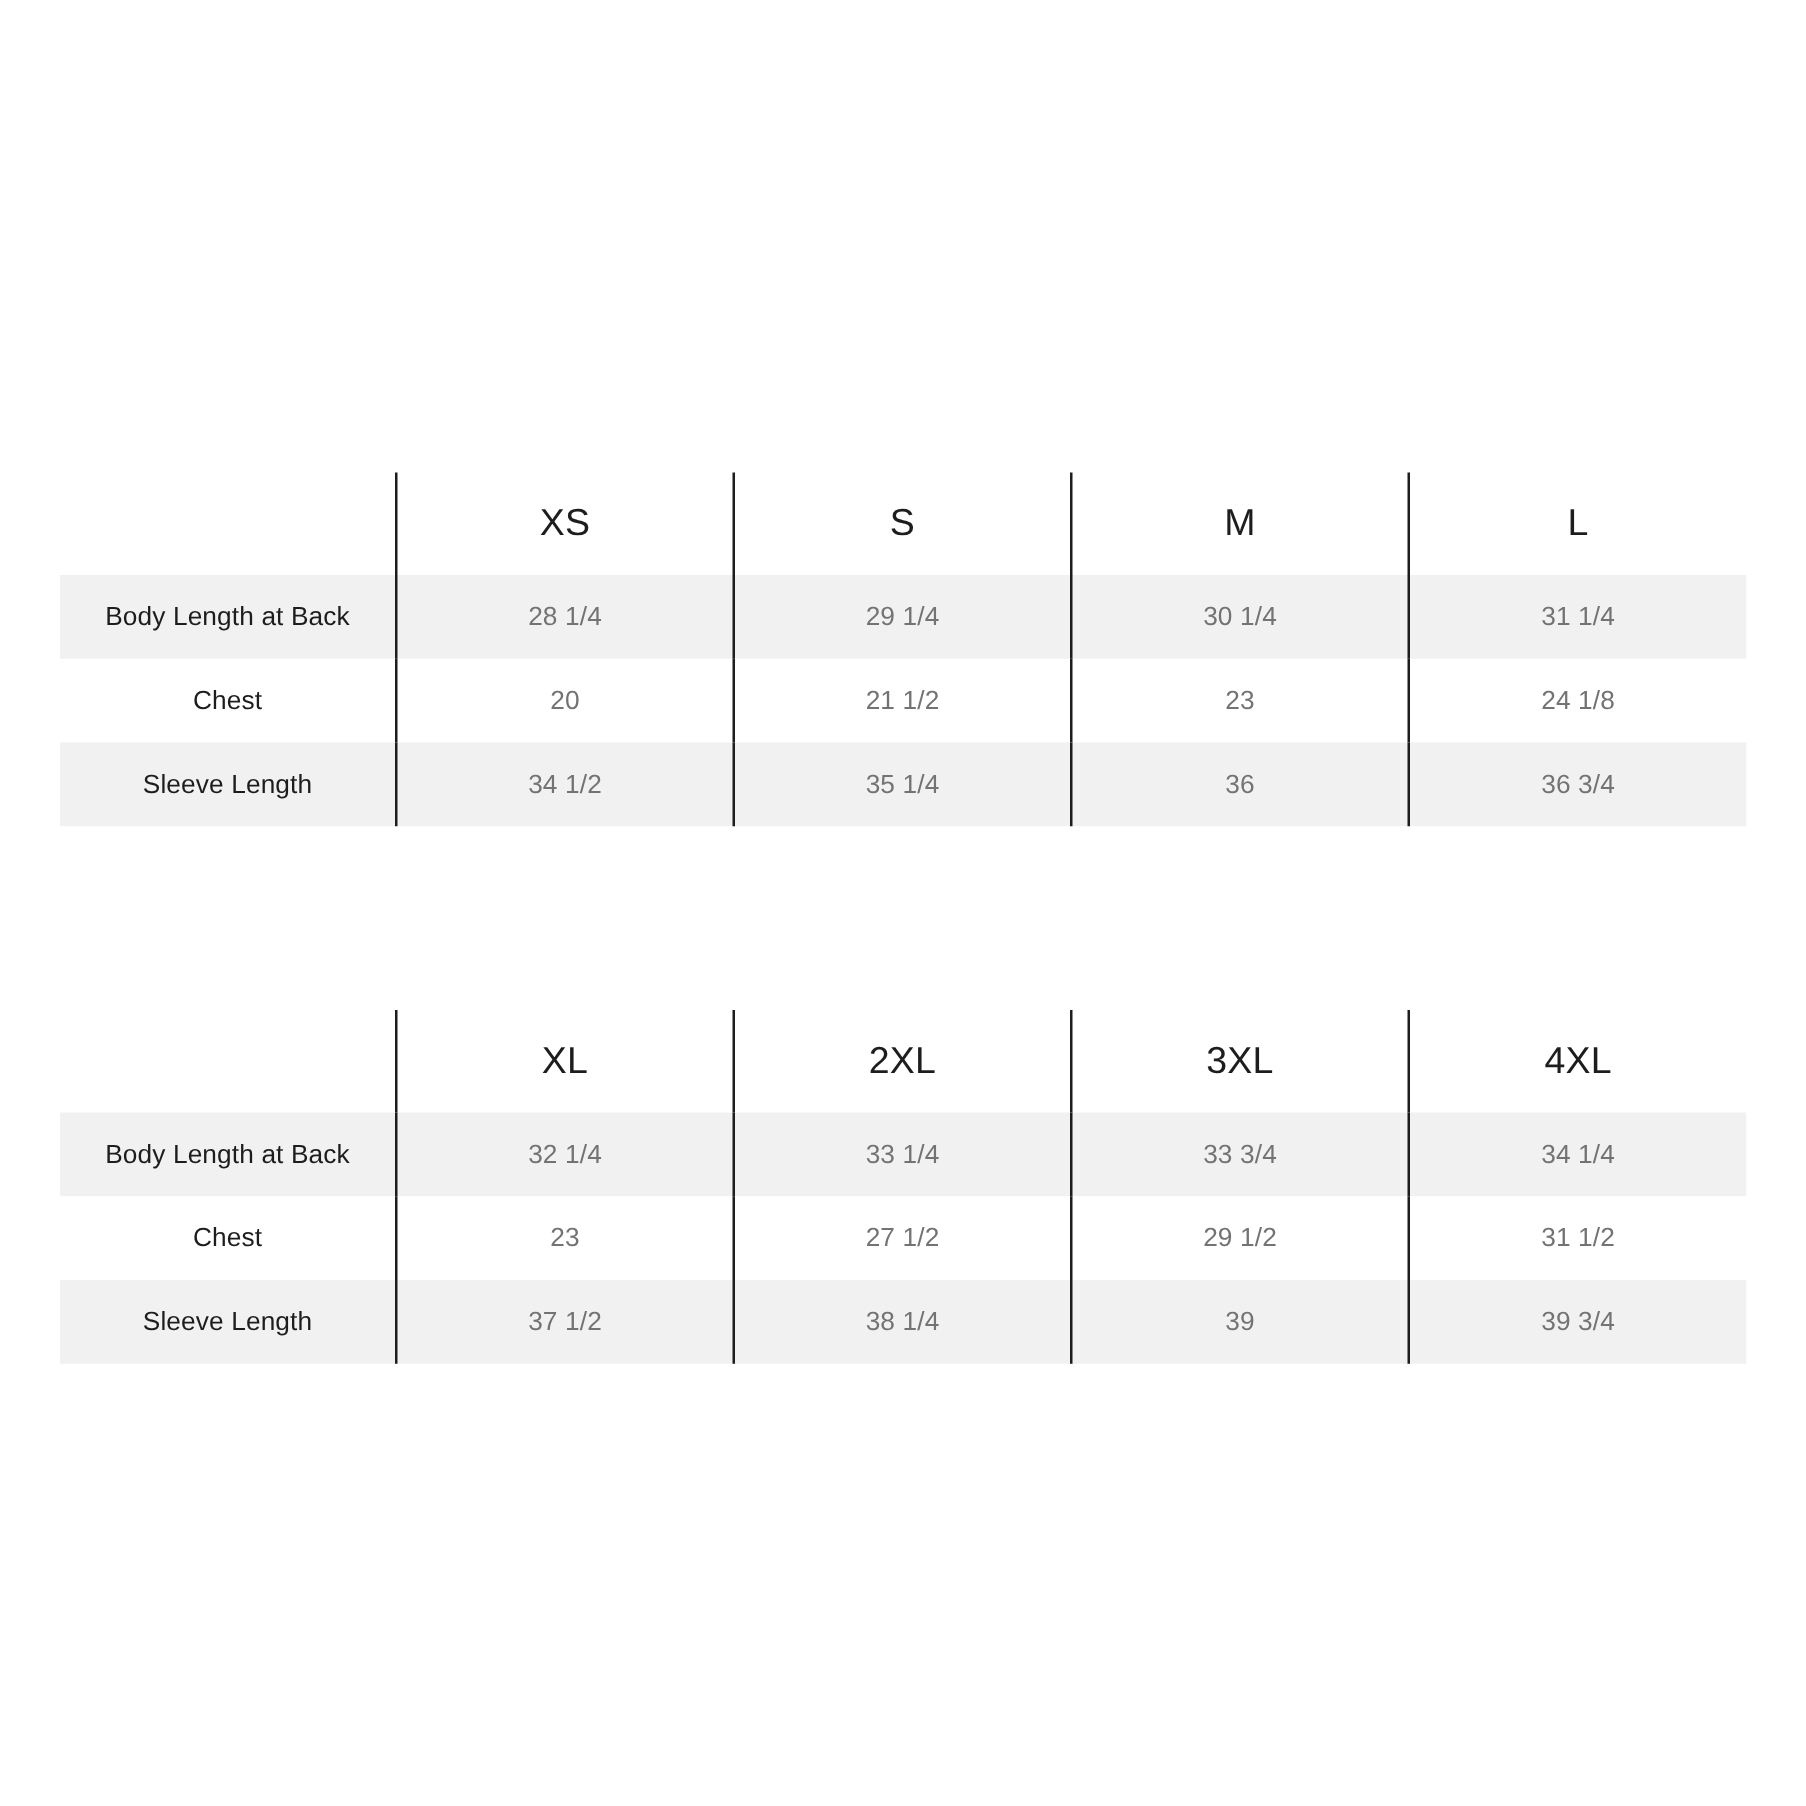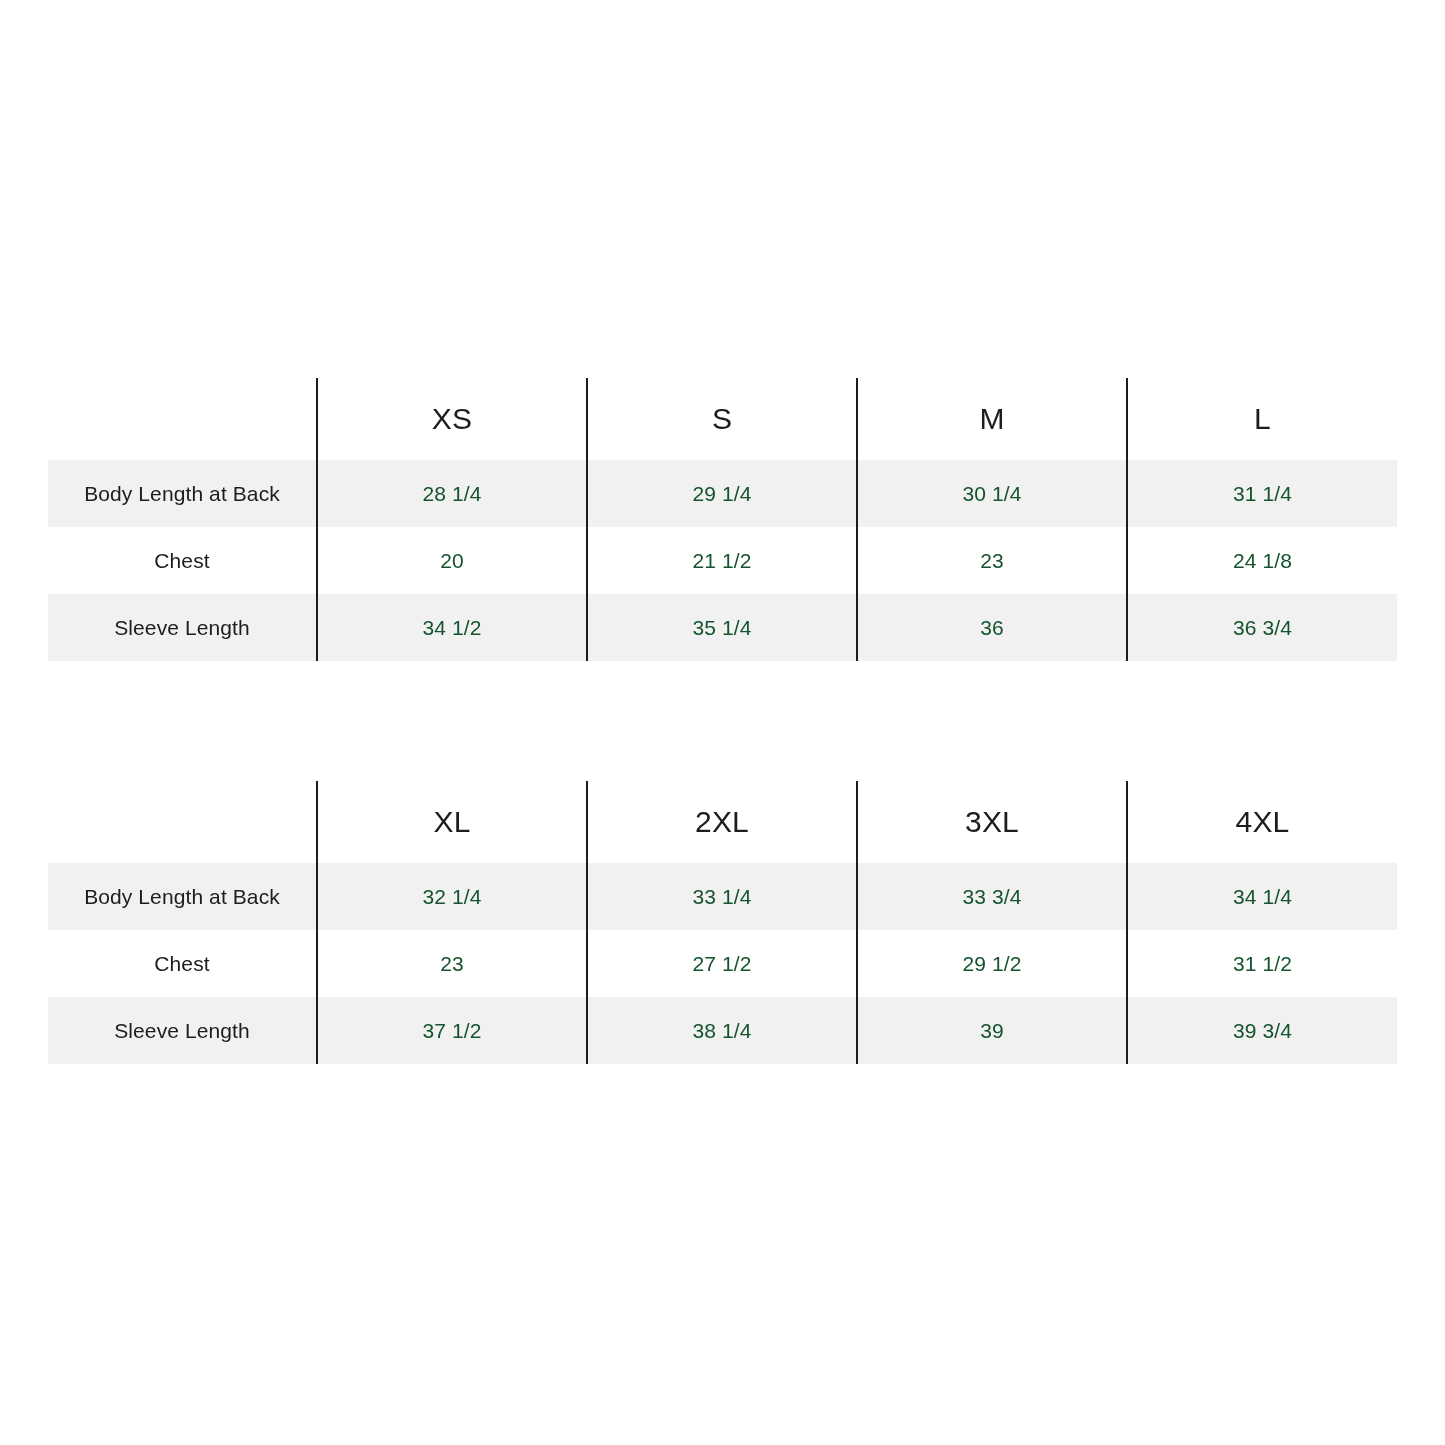"28 1/4" .size-table tbody td.value { color: #14532d -> #737373 }
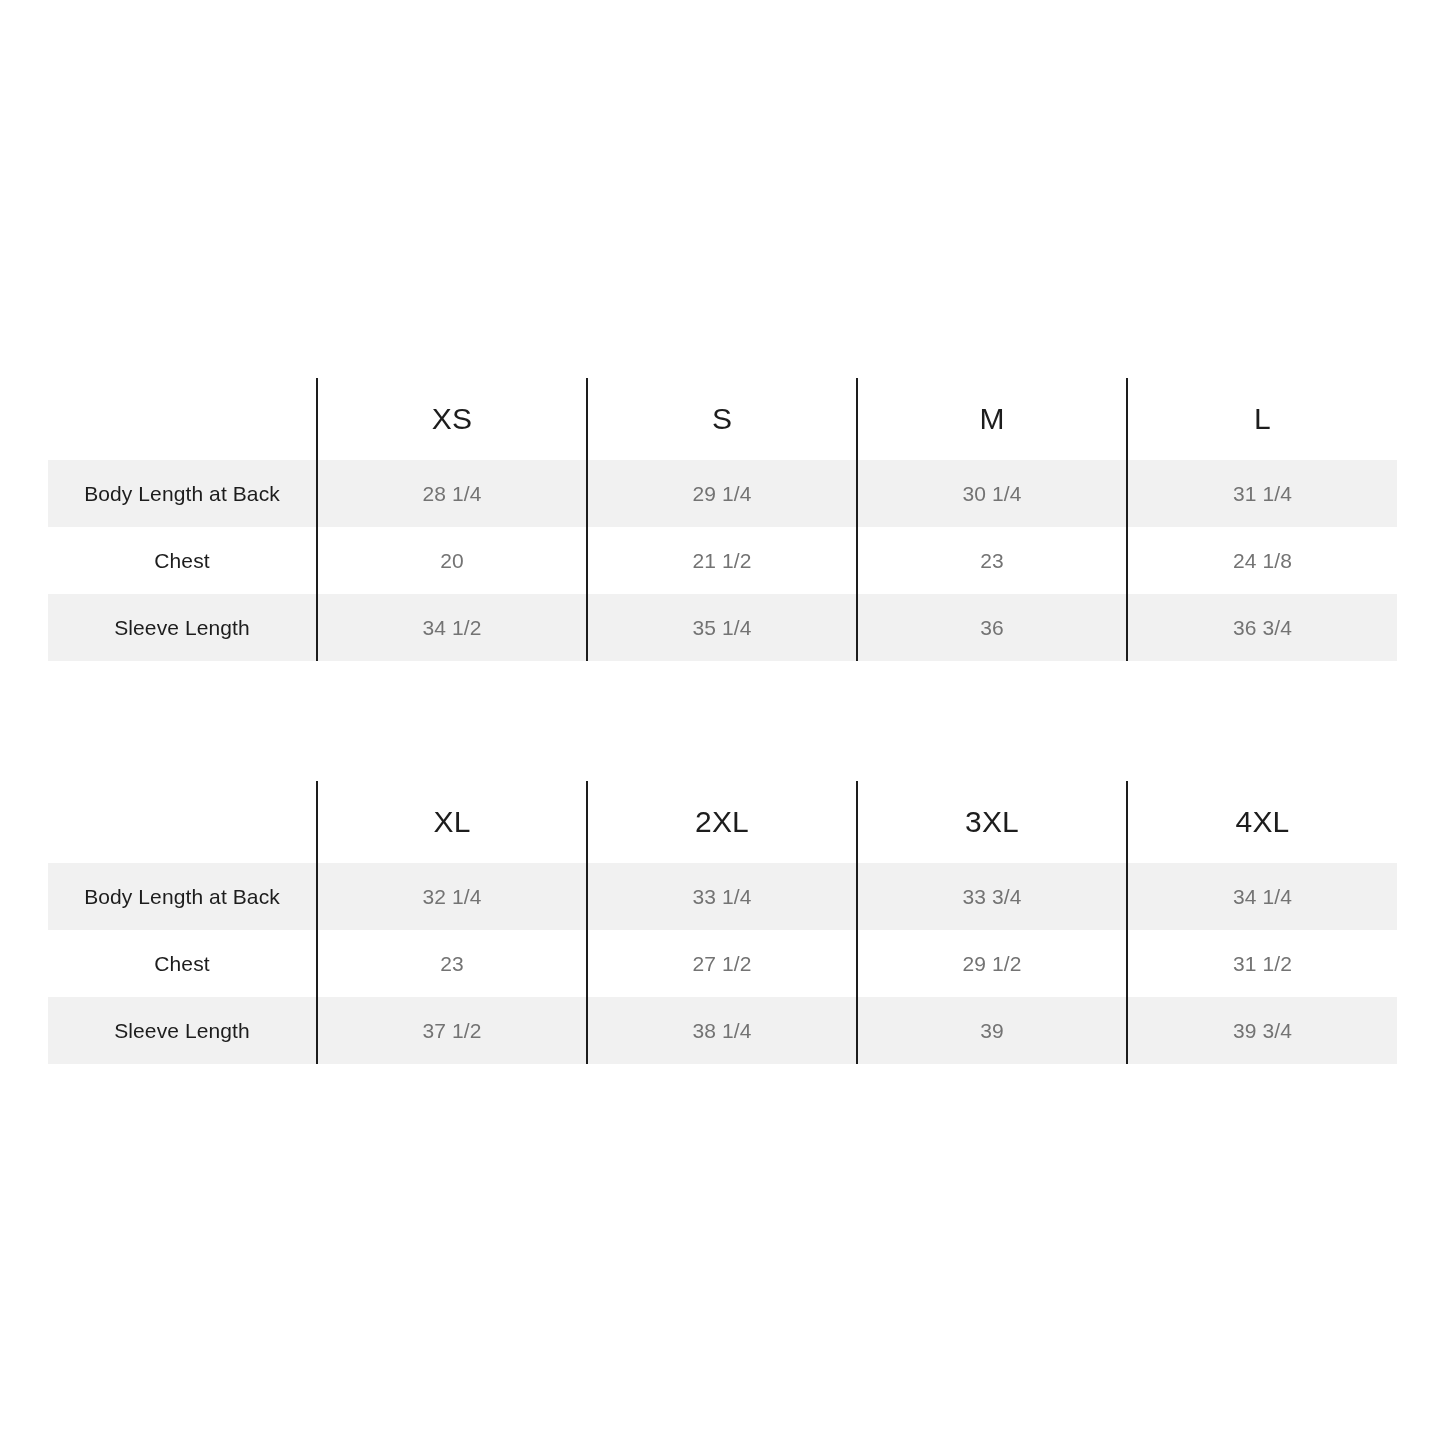"XL" #table-2 { top: 781px -> 808px }
